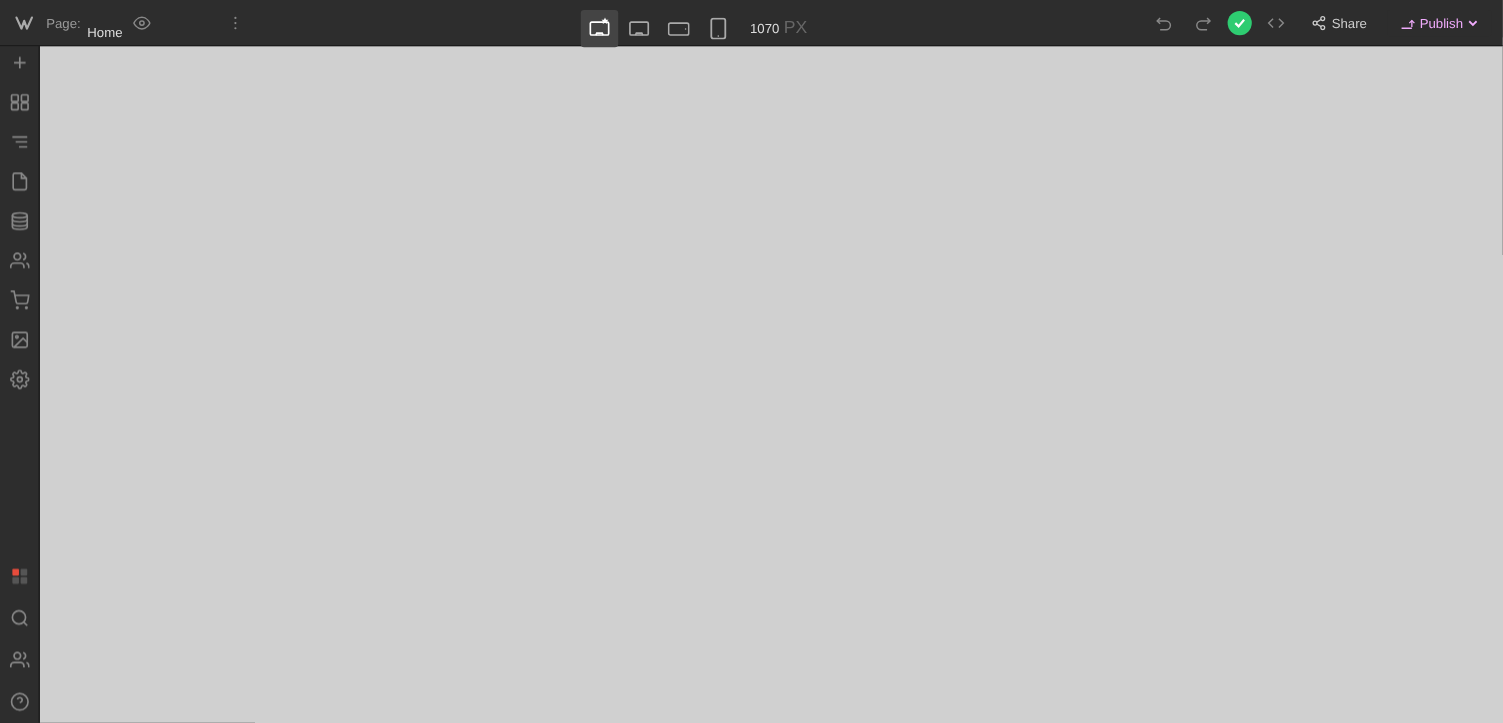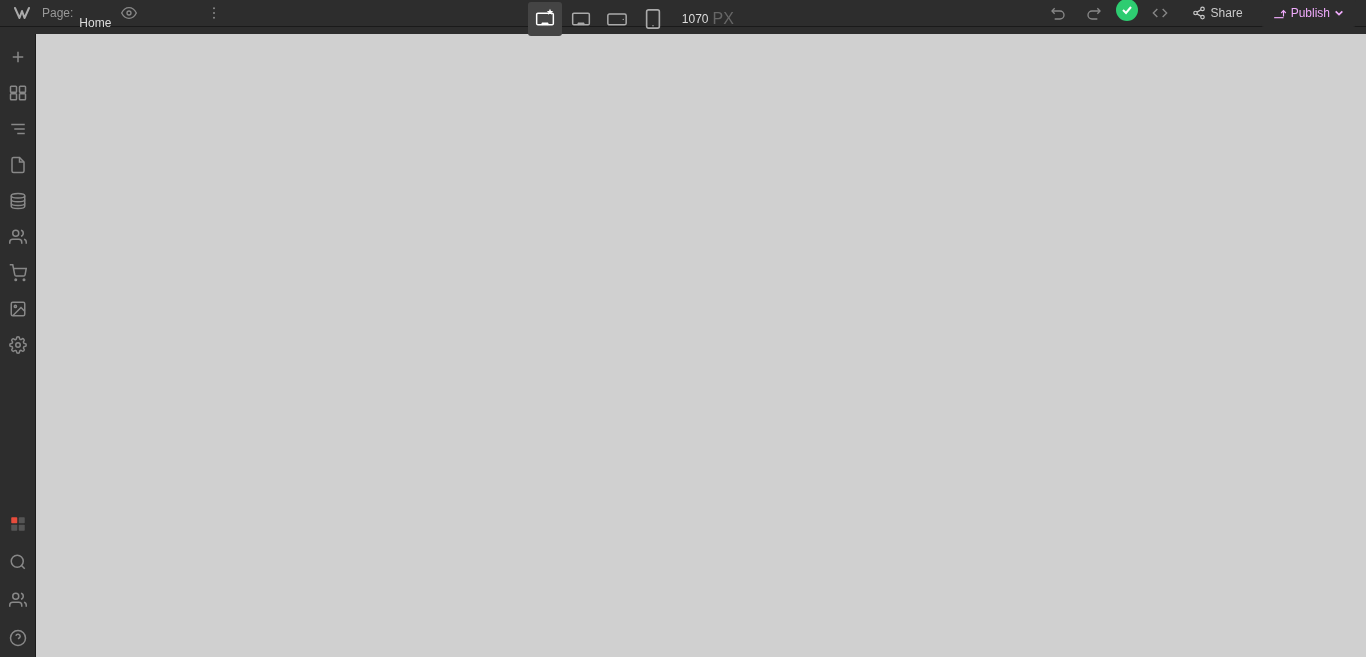"Page:" #top-bar { height: 27px -> 42px }
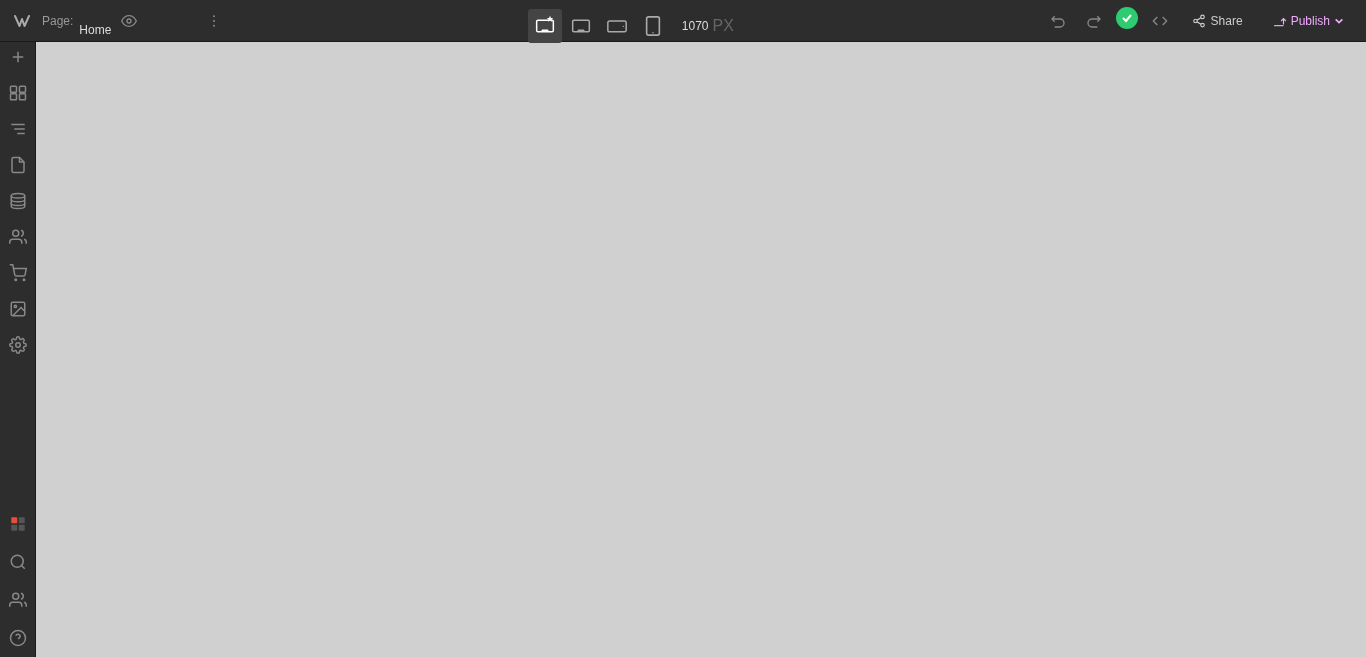"Share" #top-bar-right { align-items: none -> center }
